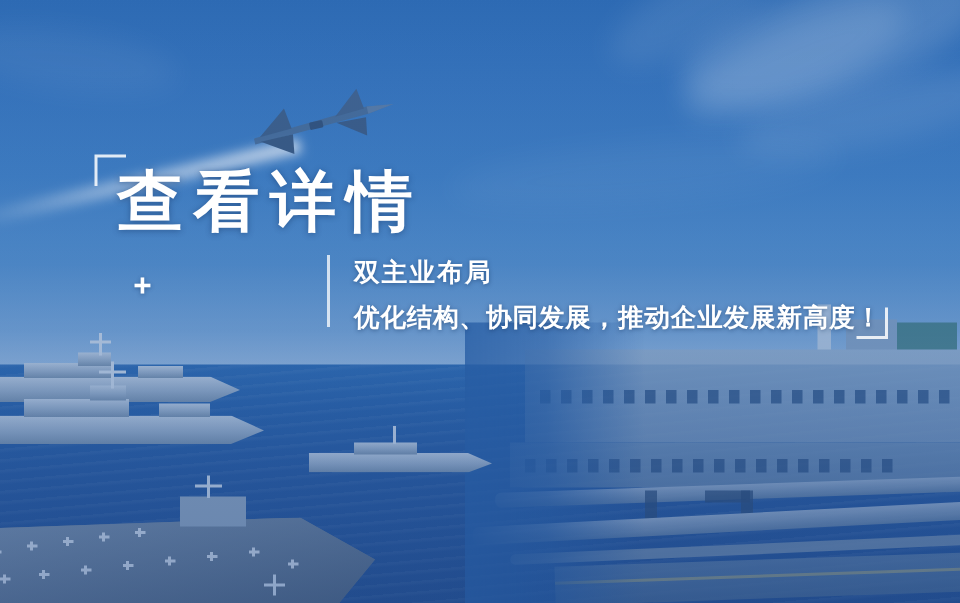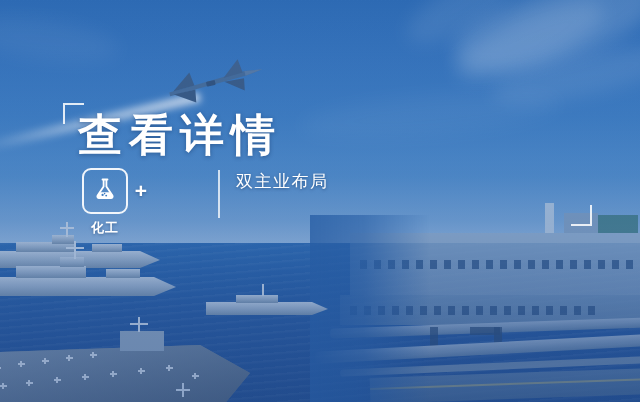"双主业布局" .copy-line1 { font-weight: normal -> bold }
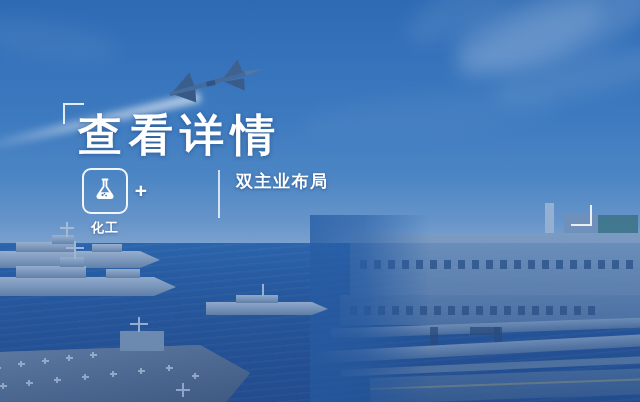"优化结构、协同发展，推动企业发展新高度！" div.copy-line2 { html: none -> <div>优化结构、协同发展，推动企业发展新高度！</div> }
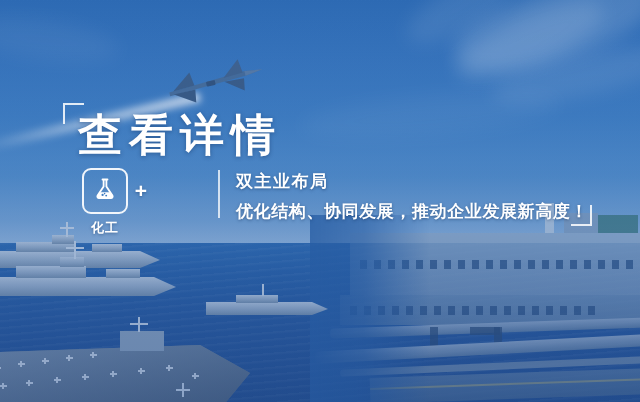"化工" div.badge { html: <div> <div> <span> <svg> <path></path> <path></path> <path></path> <circle></circle> <circle></circle> <circle></circle> </svg> </span> </div> <div>化工</div> </div> -> none }
